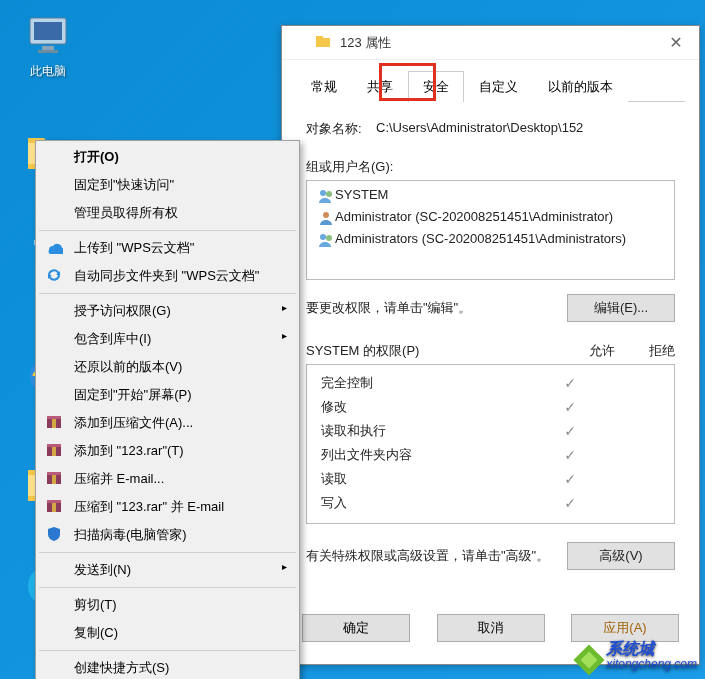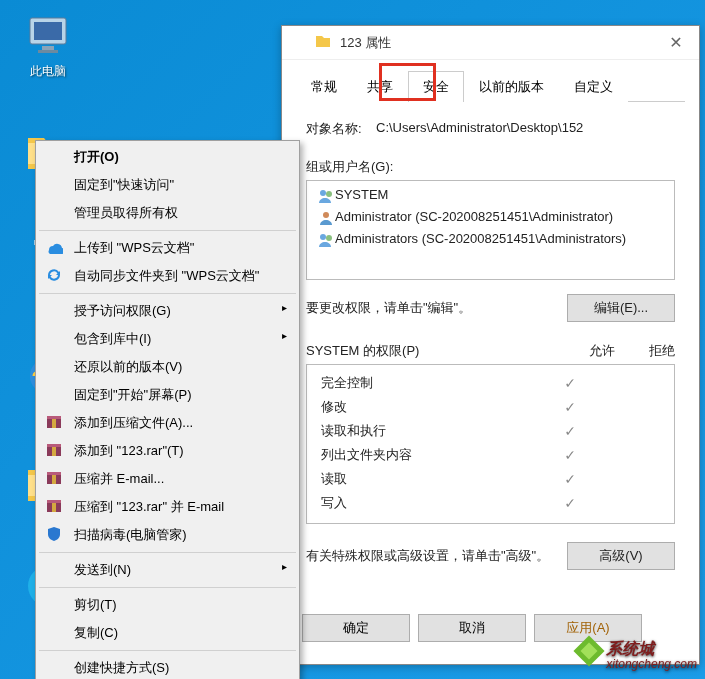"以前的版本" div.tab { order: before "自定义" -> after "自定义" }
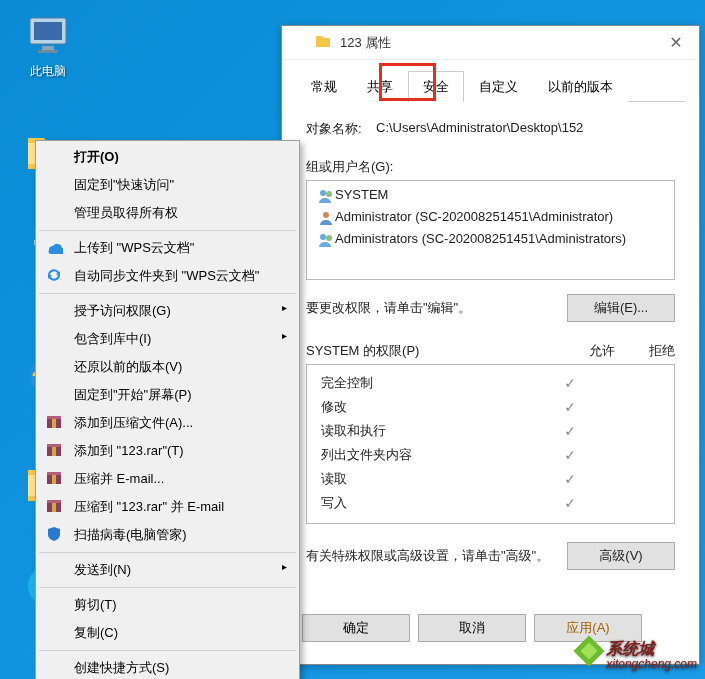"确定" .dialog-footer { gap: 8px -> 0; justify-content: flex-start -> space-between }
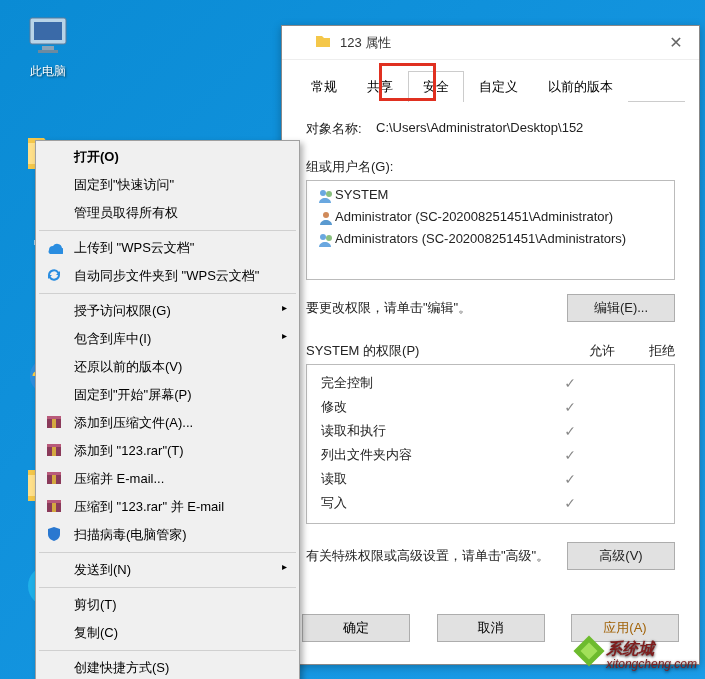"系统城" .watermark { align-items: flex-start -> flex-end; color: #7f1d1d -> #1d4ed8 }
